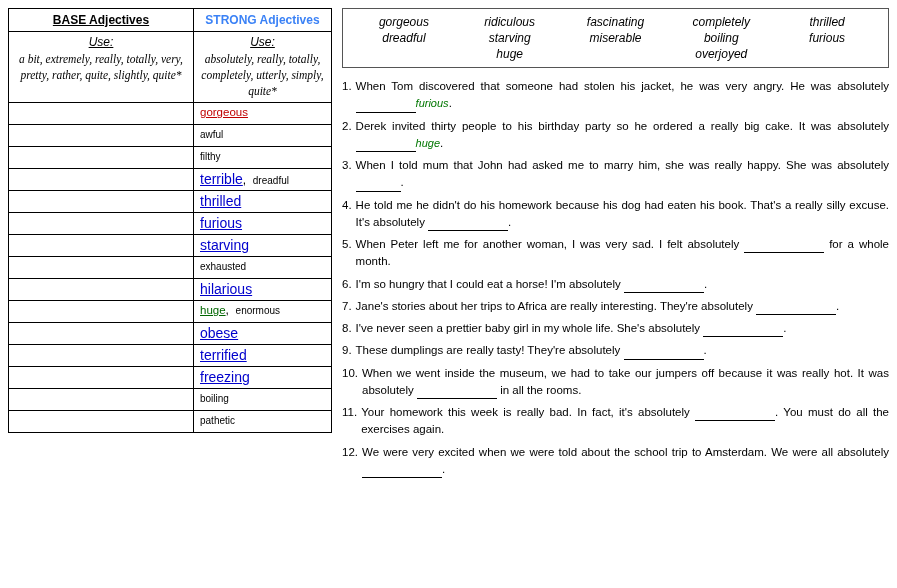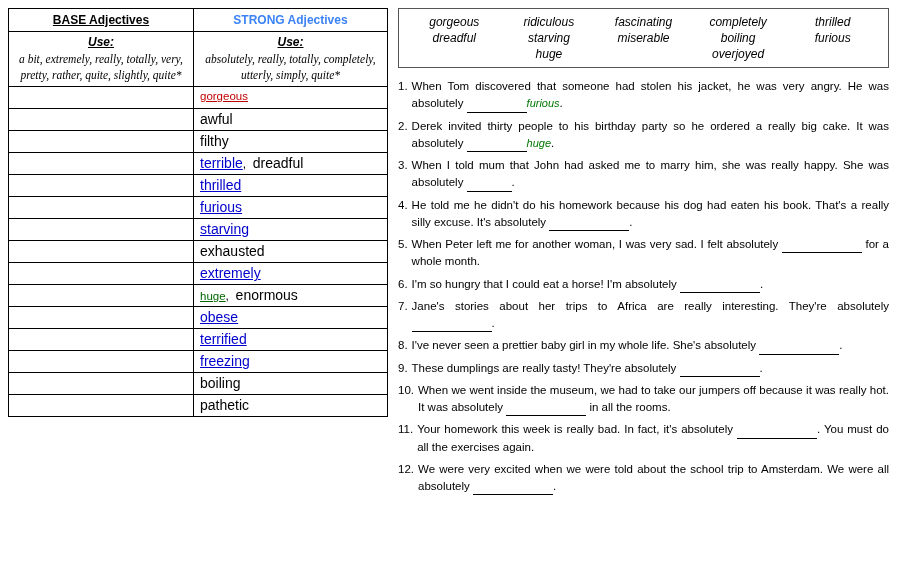"BASE Adjectives" .left-panel { width: 380px -> 324px }
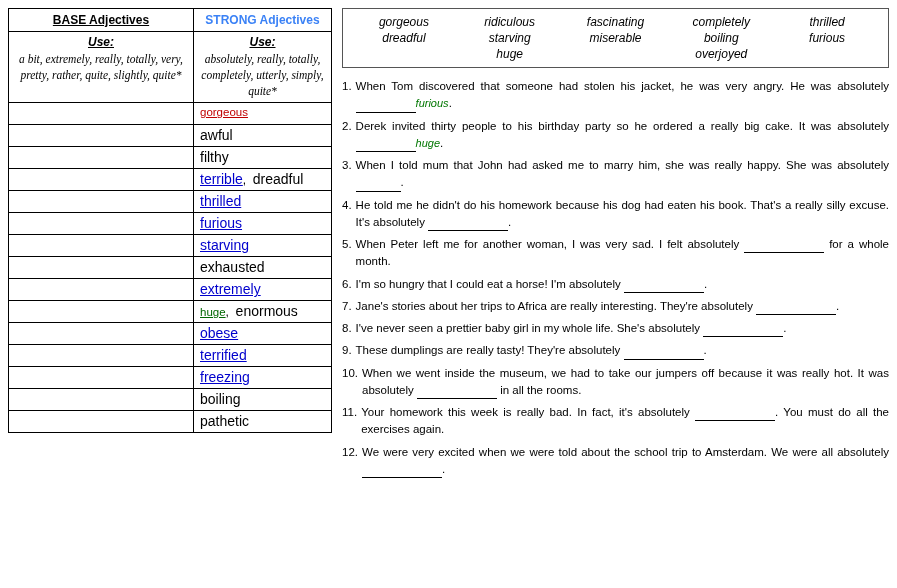"Use:" .use-label { font-weight: bold -> normal }
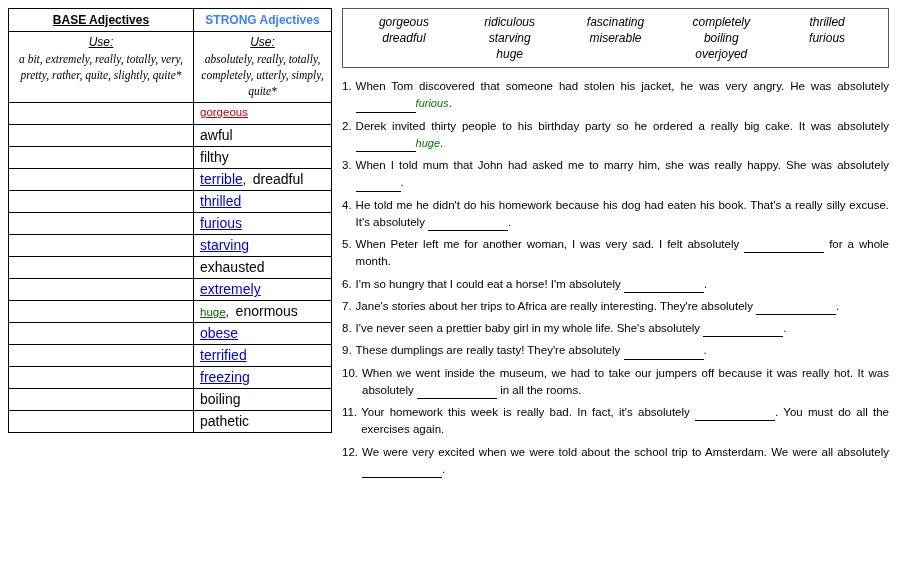"awful" .normal-word { font-size: 14px -> 10px }
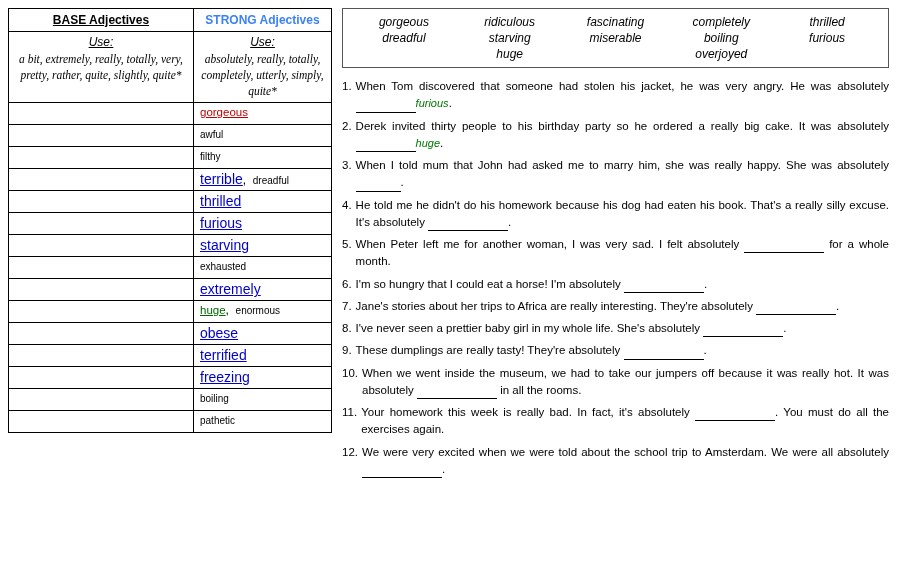"extremely" span.blue-word { text: extremely -> hilarious }
